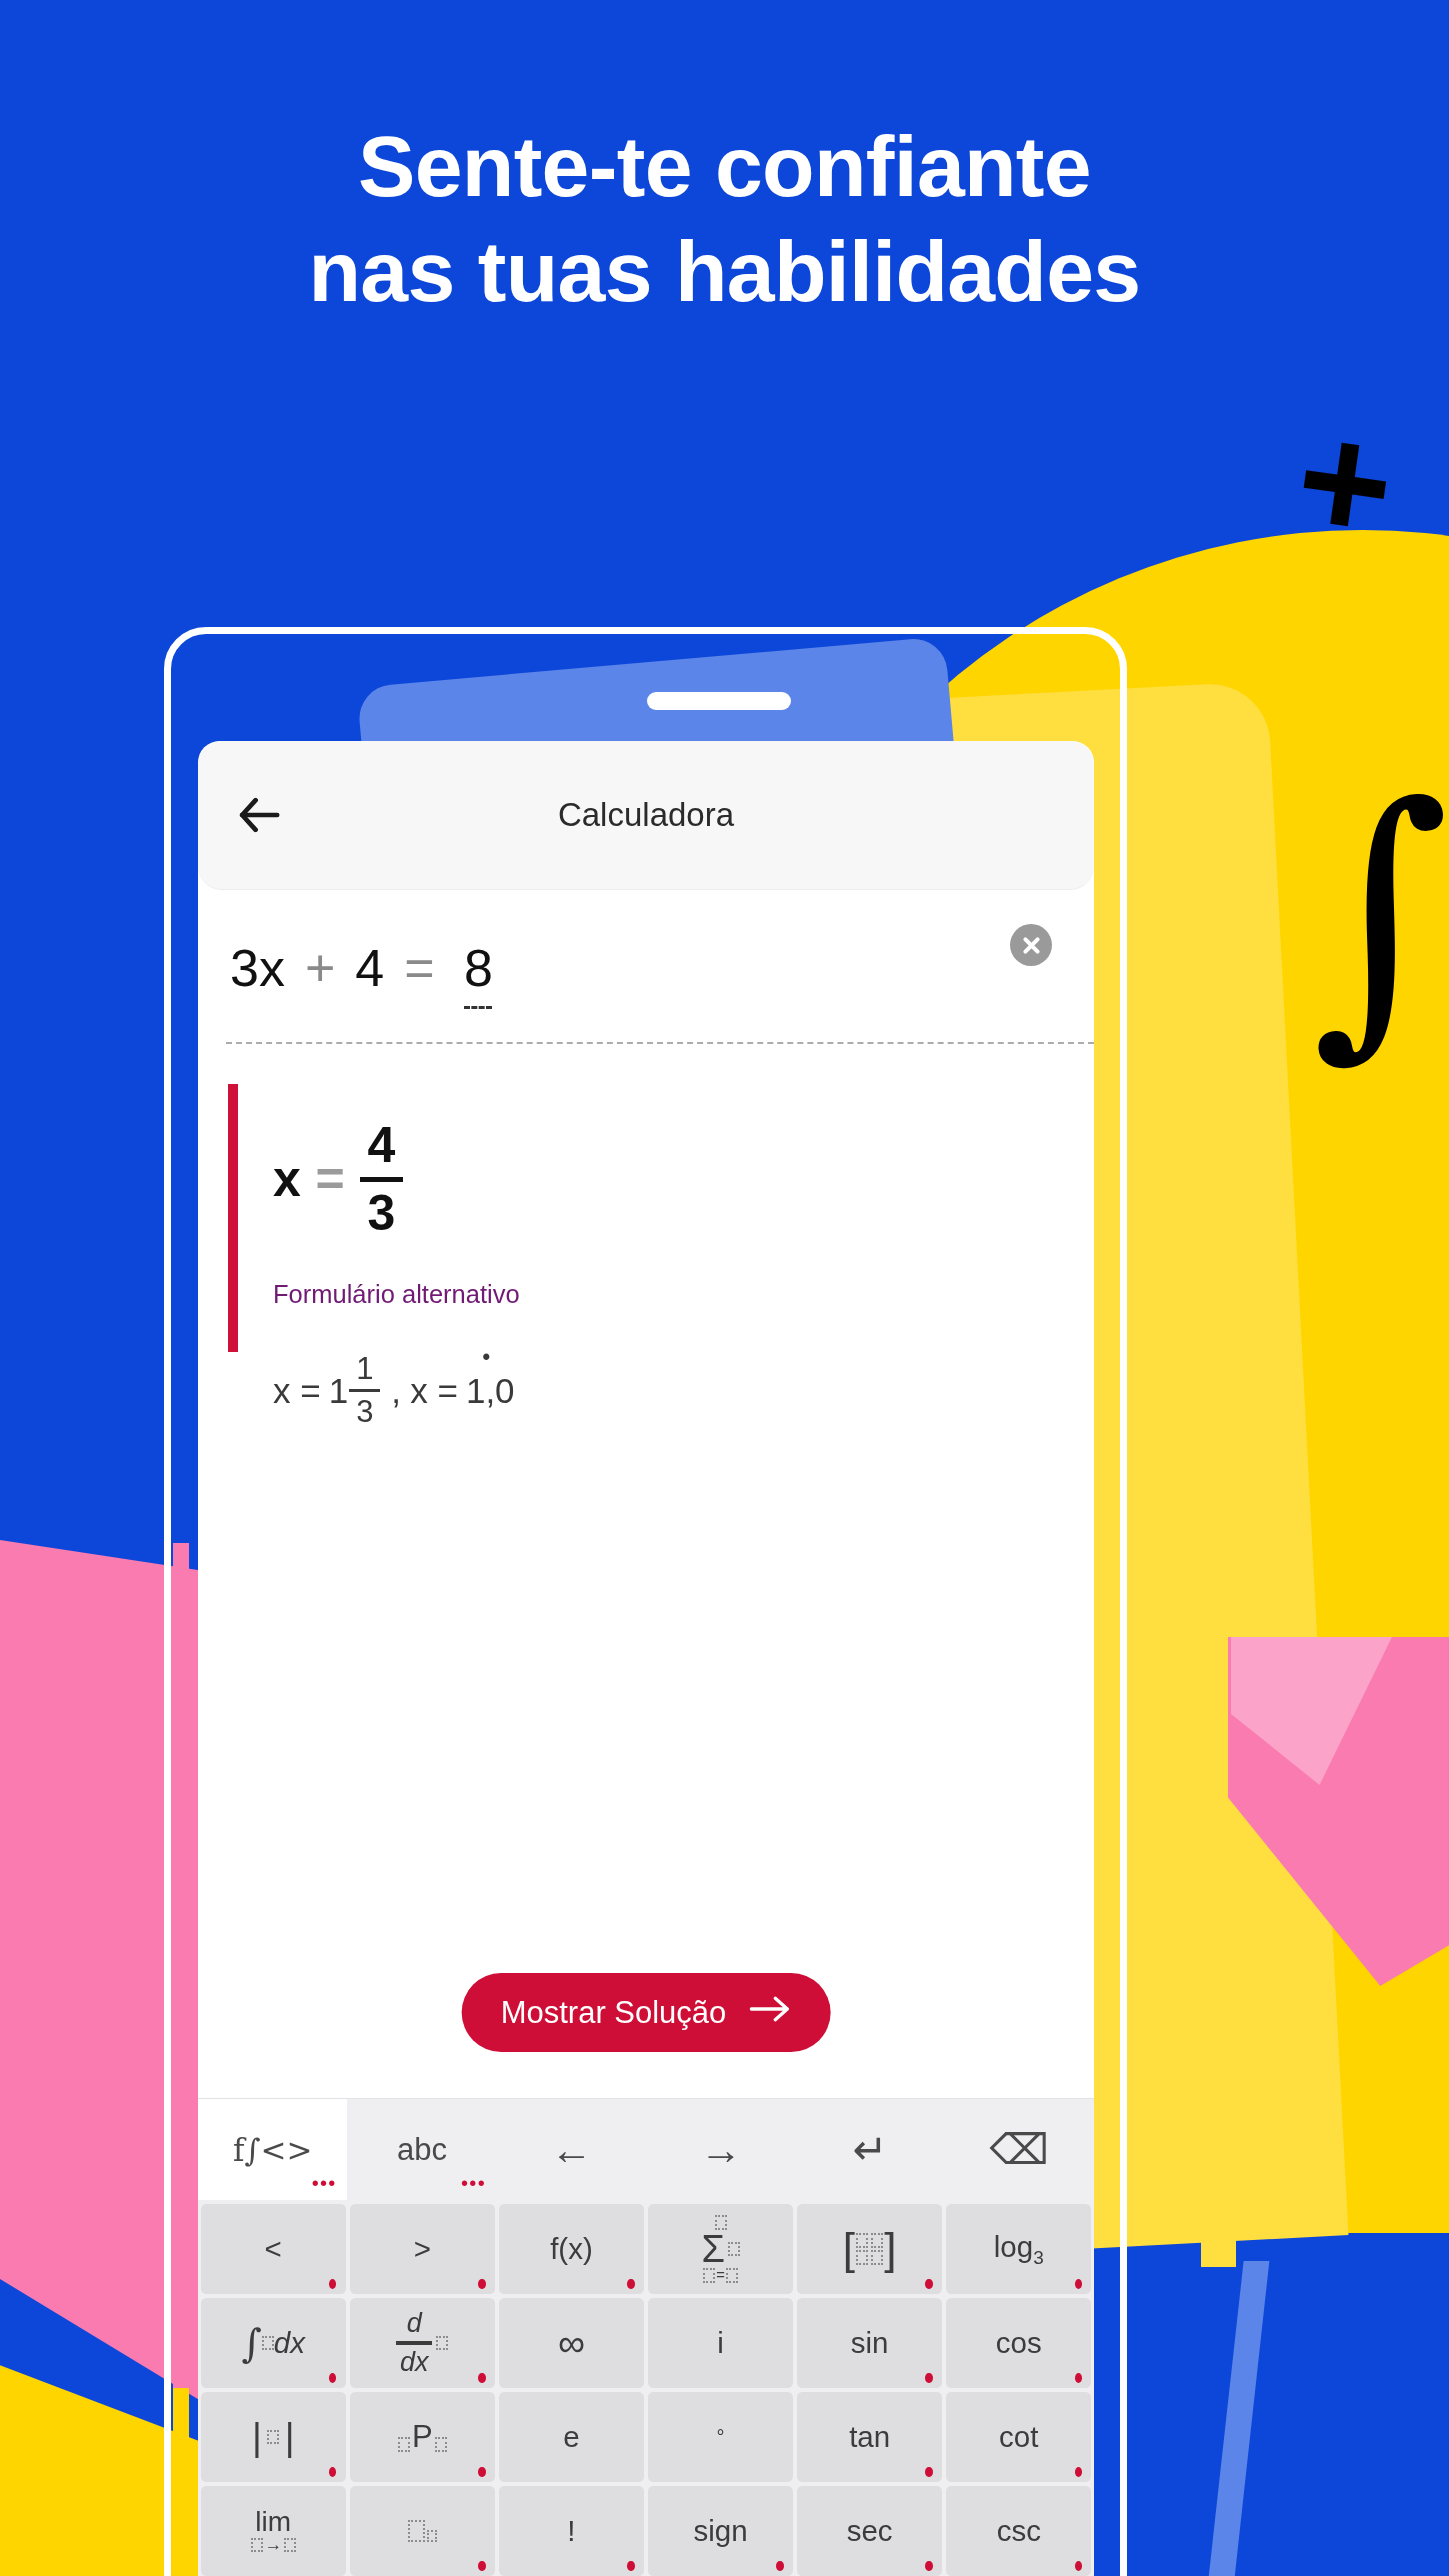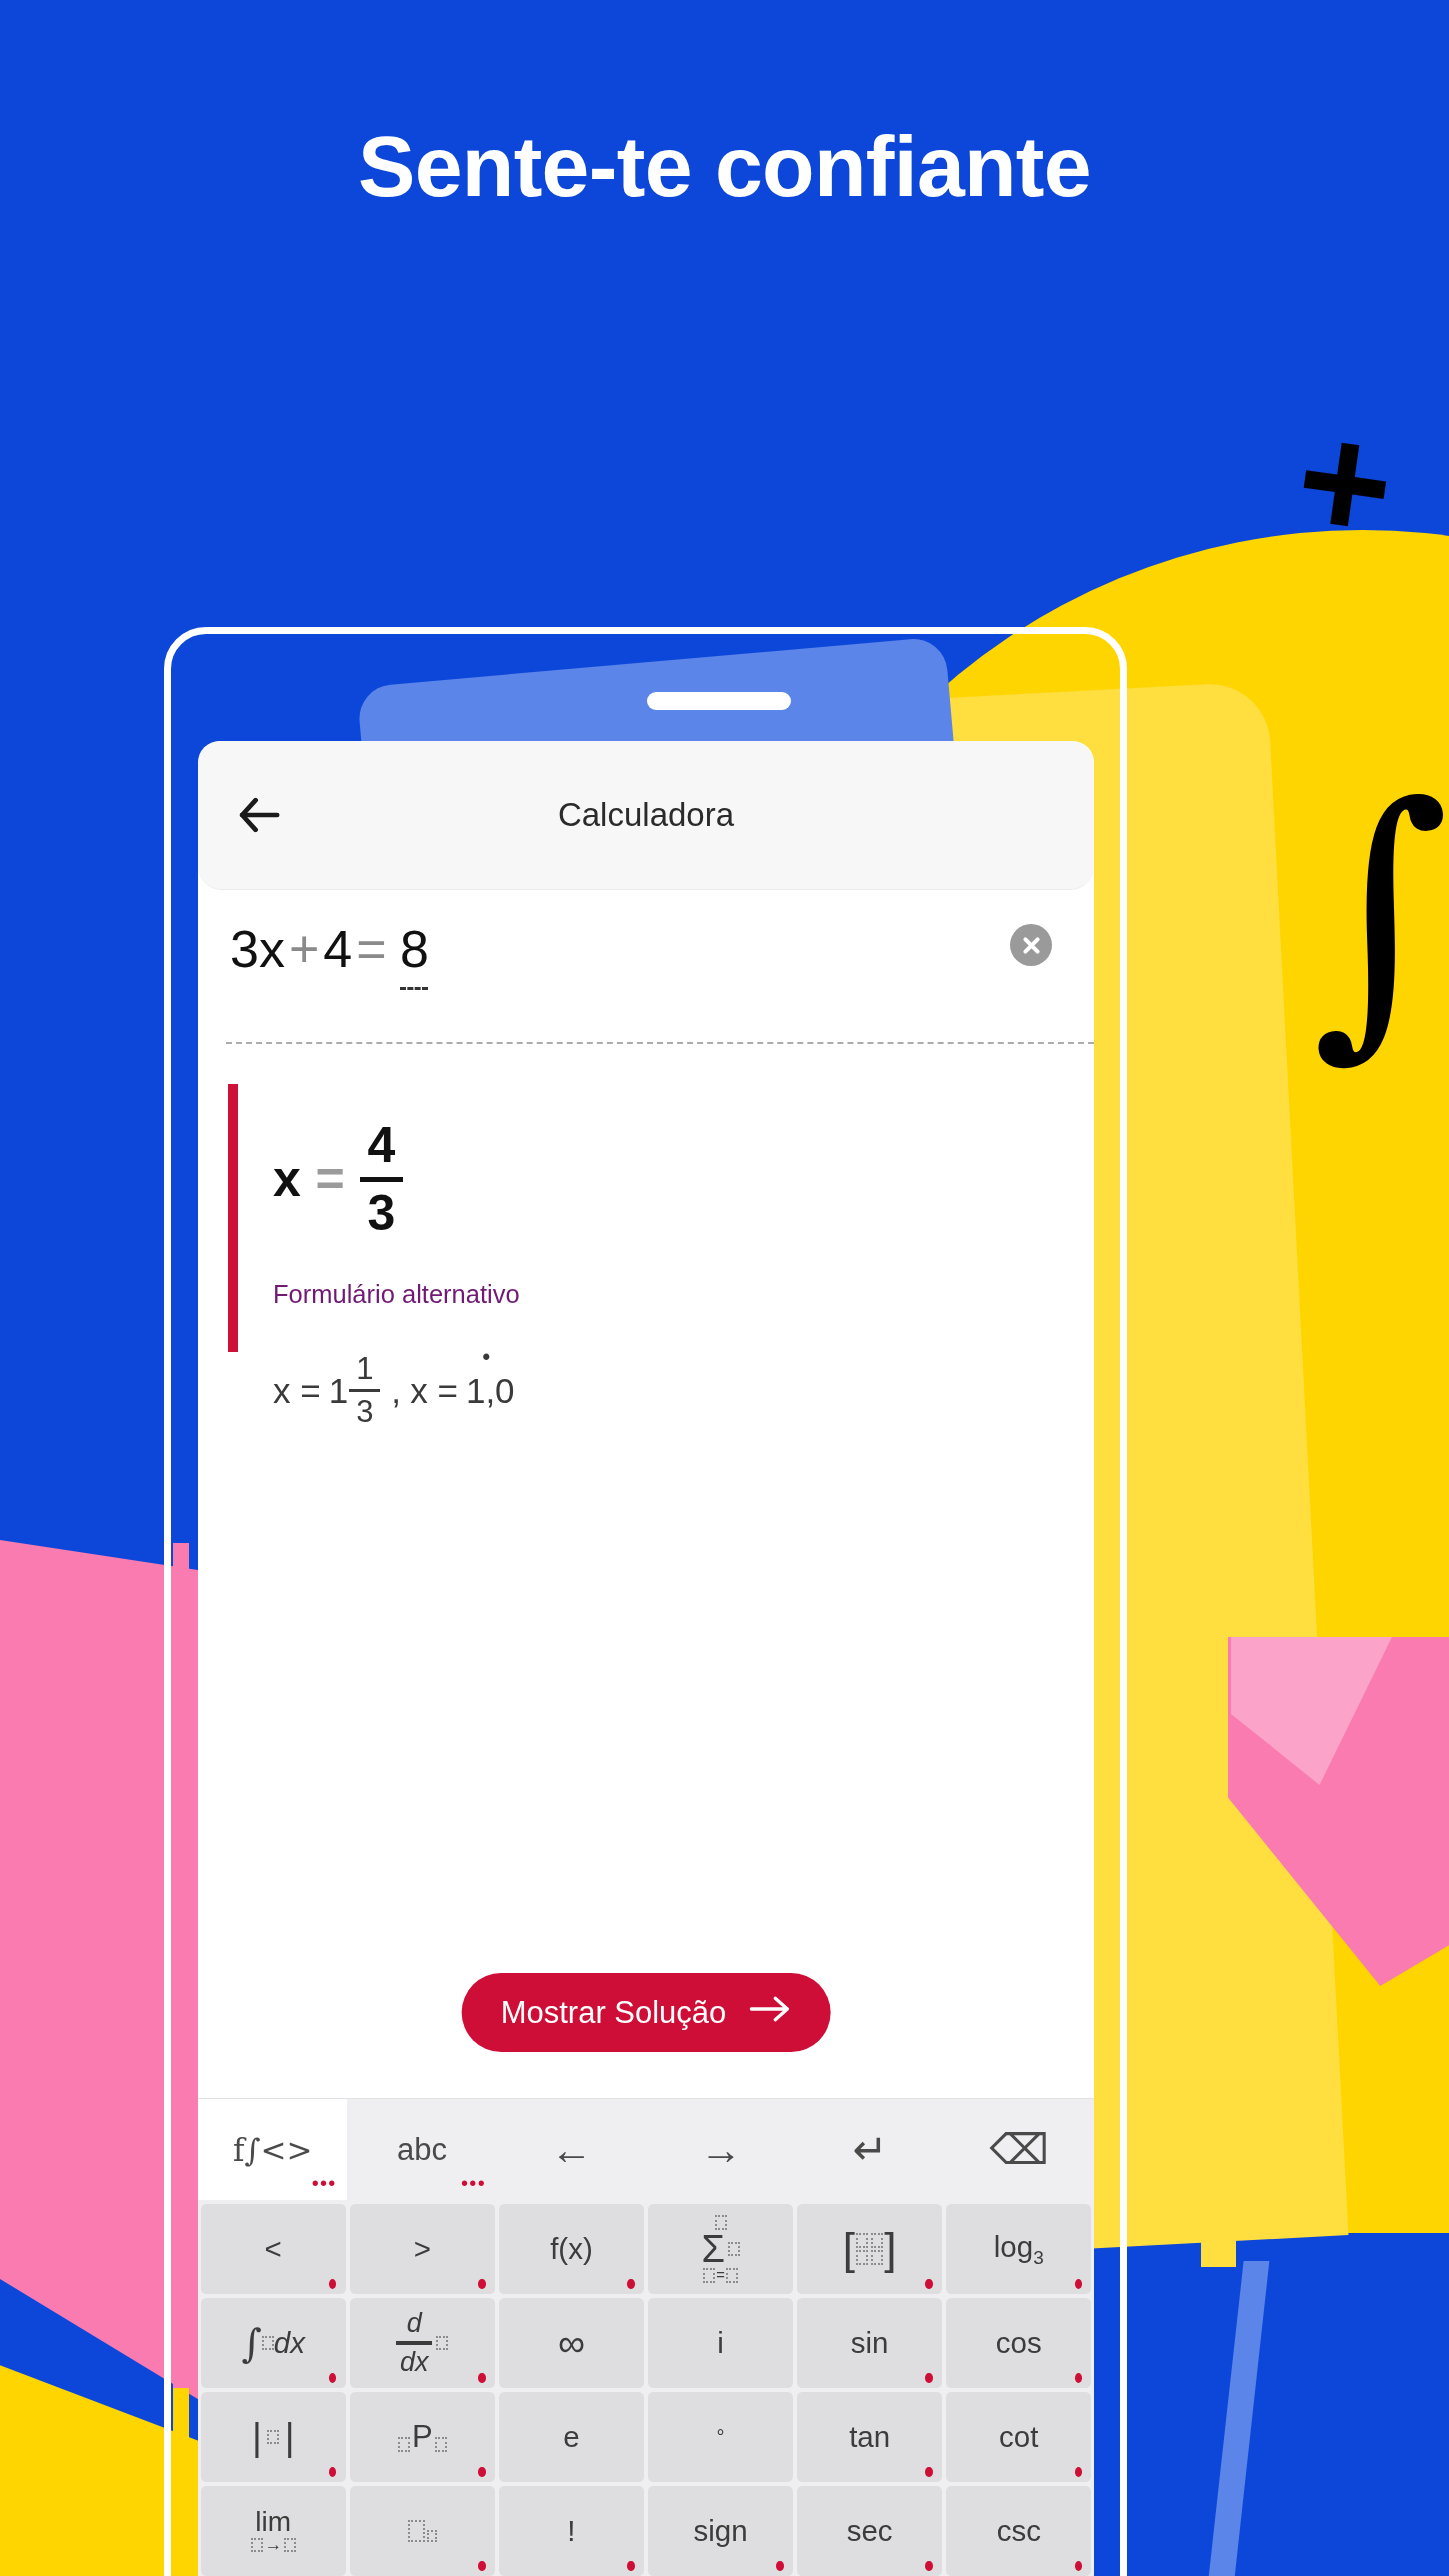"nas tuas habilidades" div { html: none -> <div>nas tuas habilidades</div> }
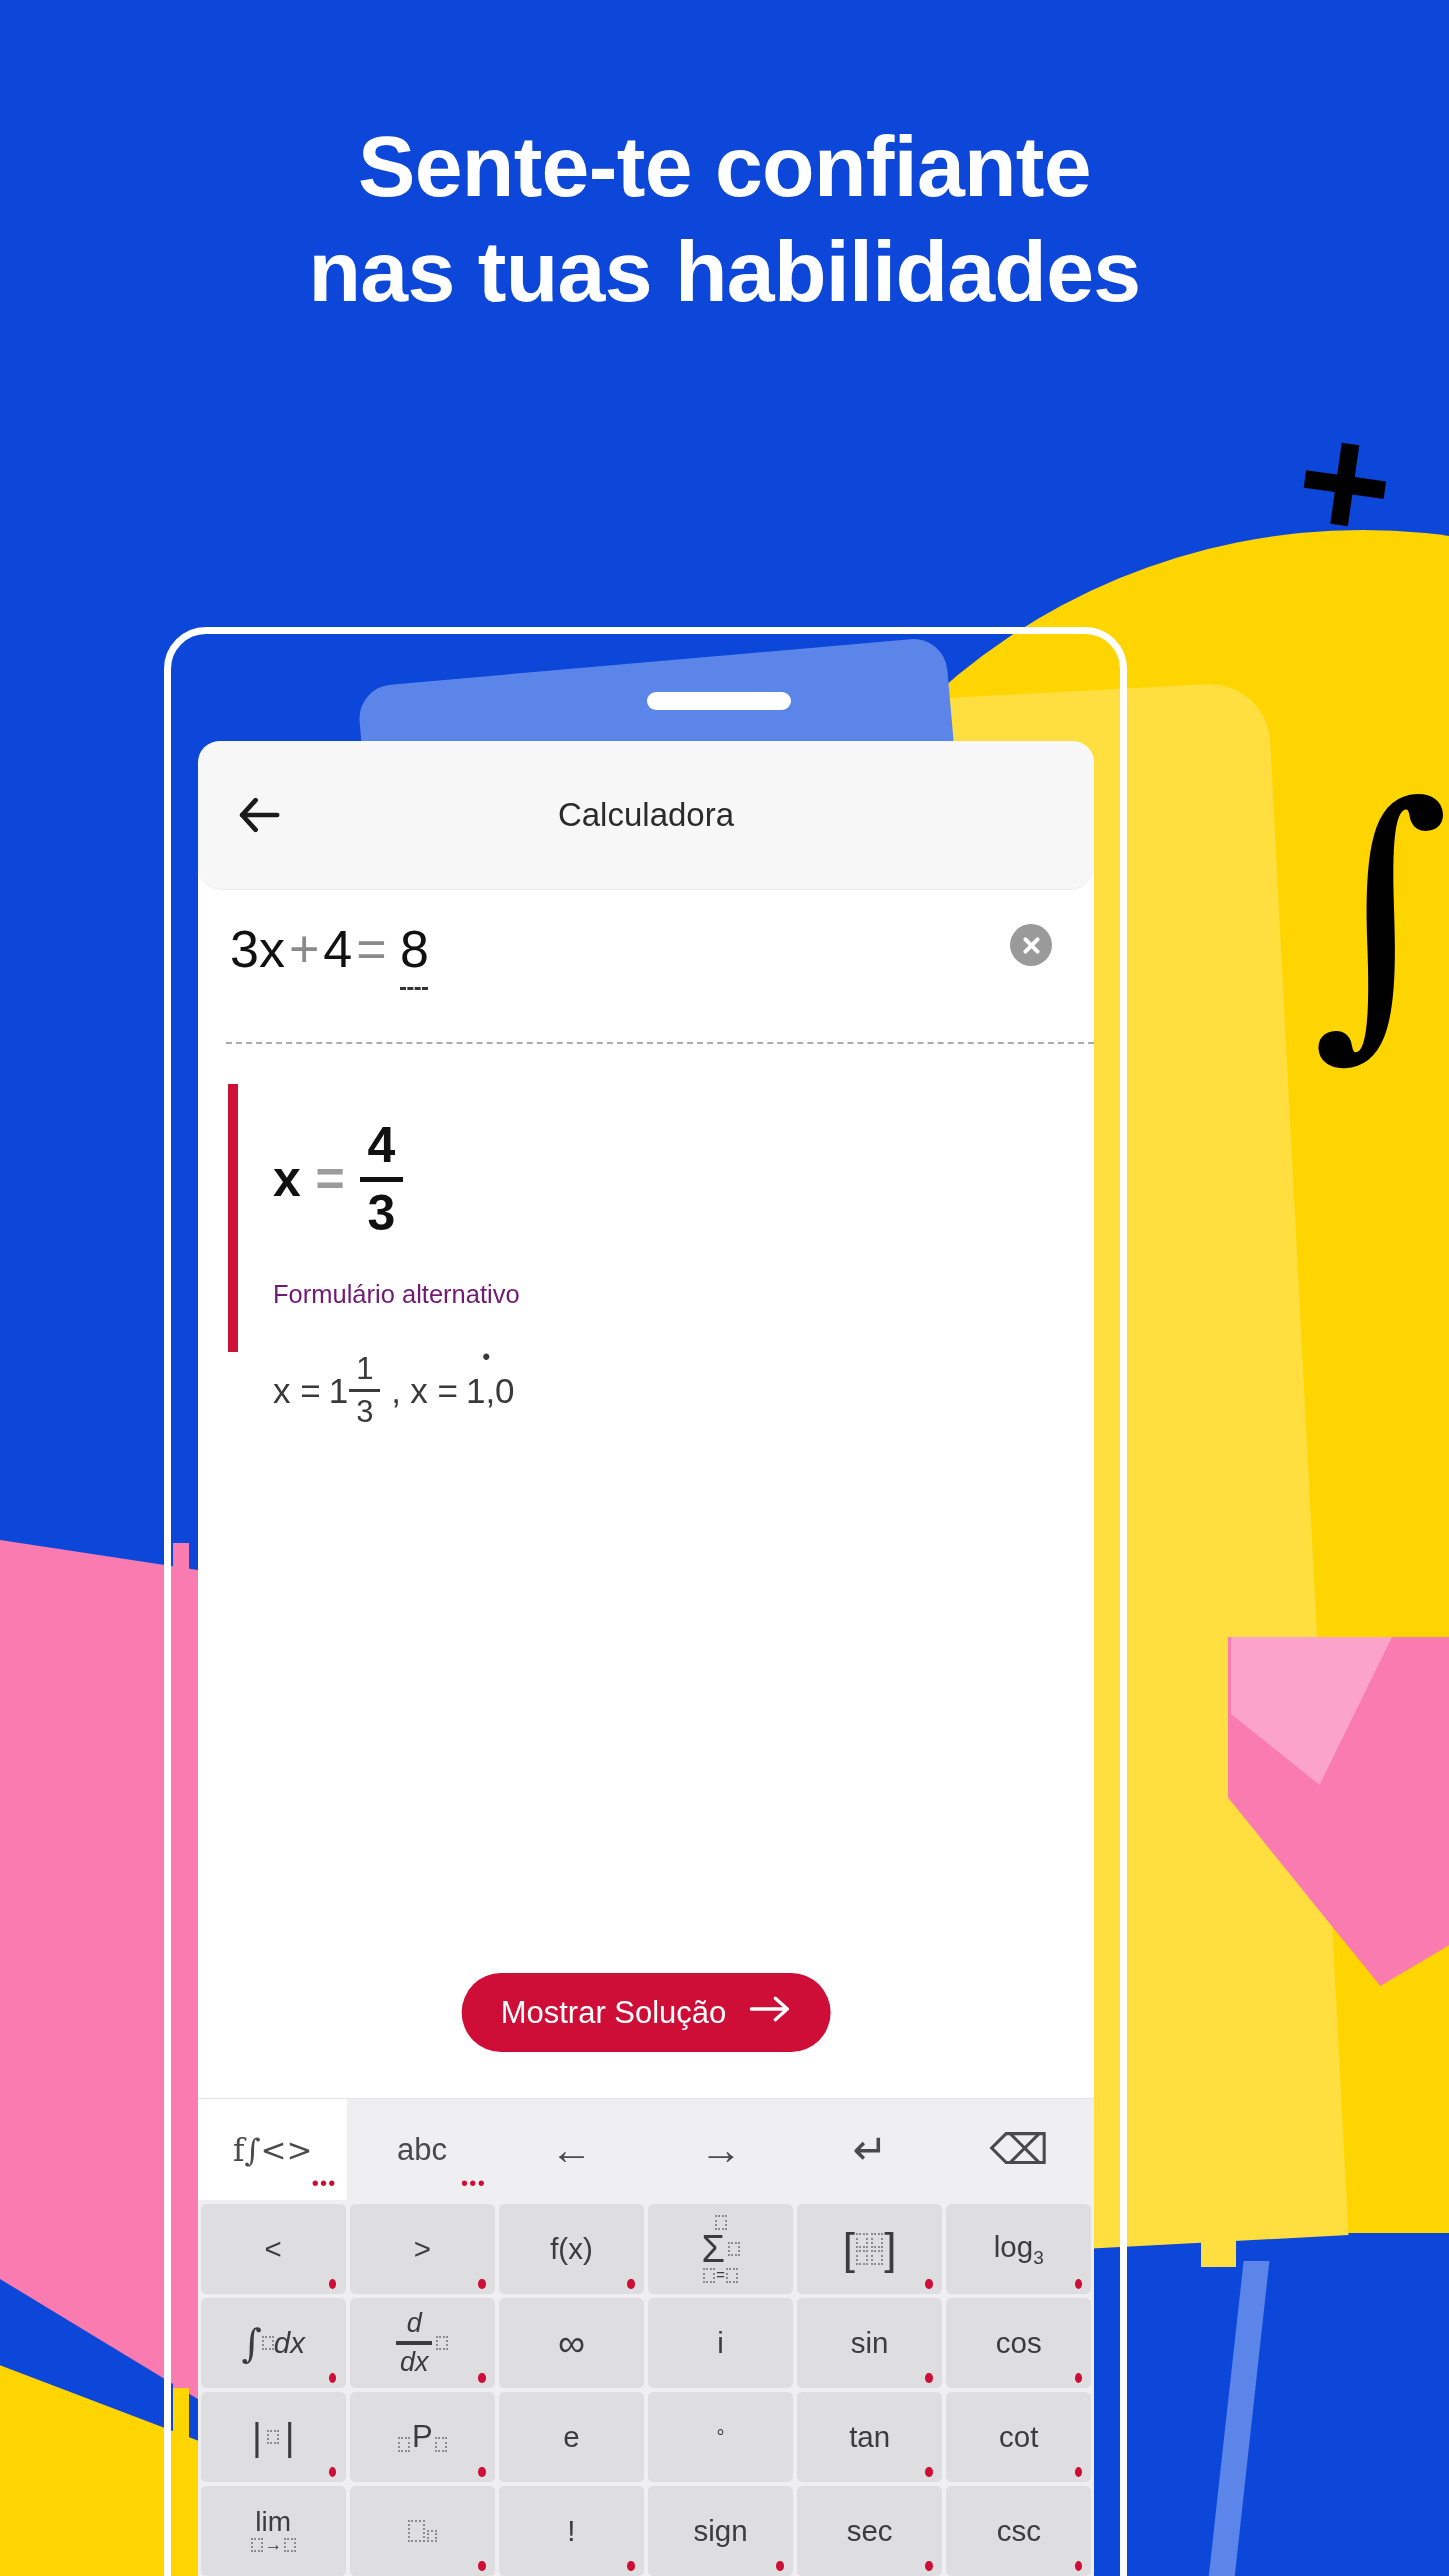"3x" .expr { gap: none -> 16px; top: 29px -> 48px }
